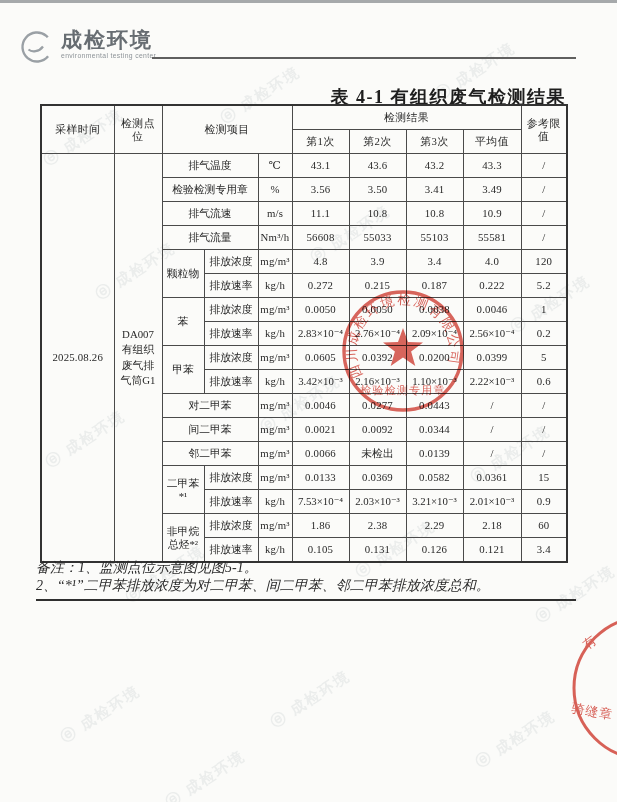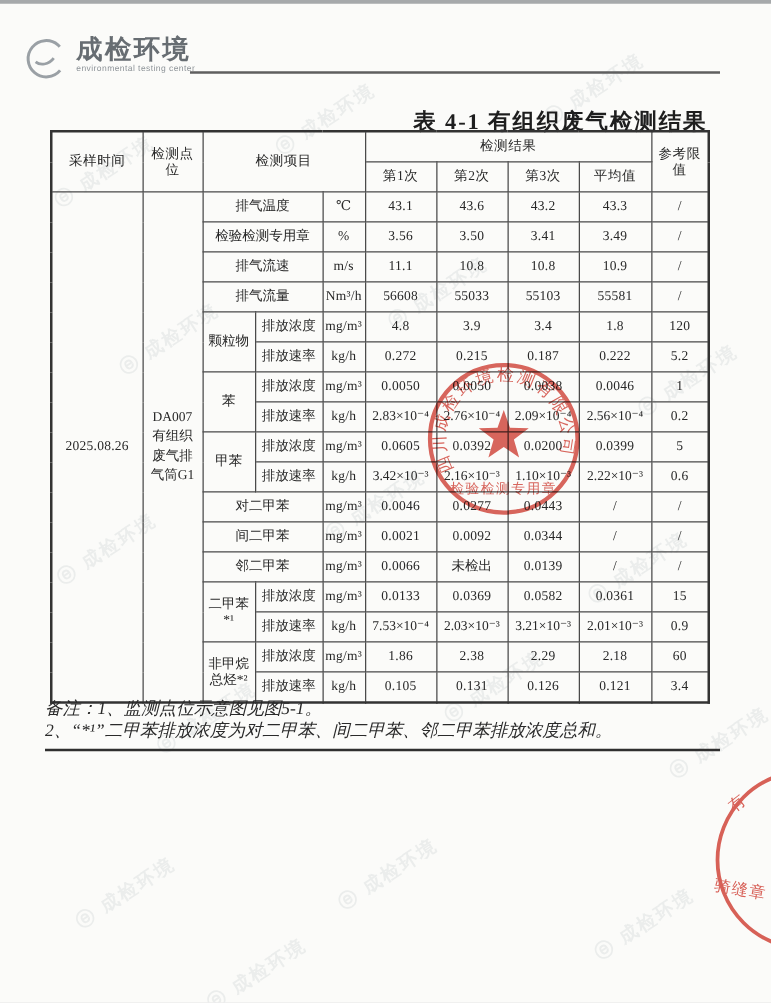"1.8" td.num { text: 1.8 -> 4.0 }
